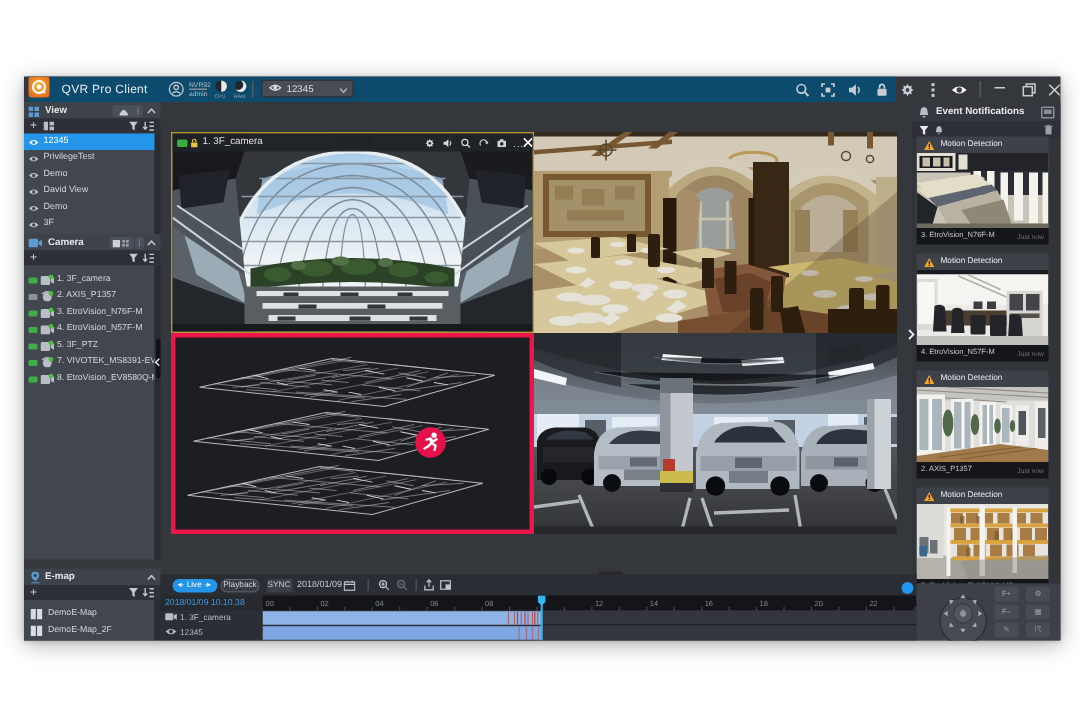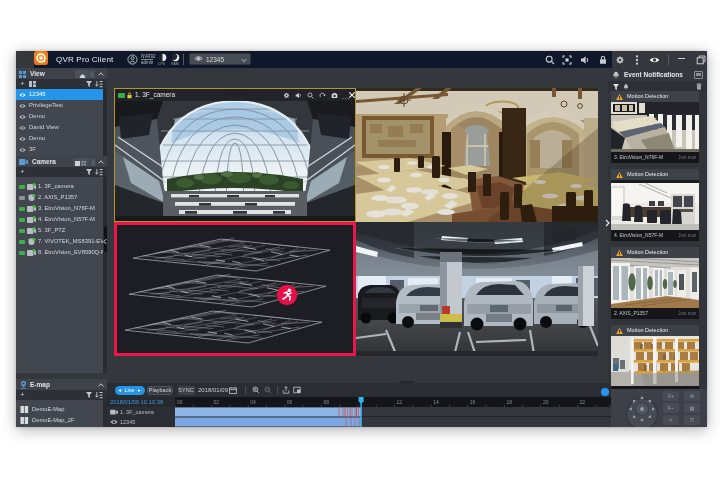"QVR Pro Client" #tb { background: #0f172a -> #0c4a6e; left: 18px -> 3px }
